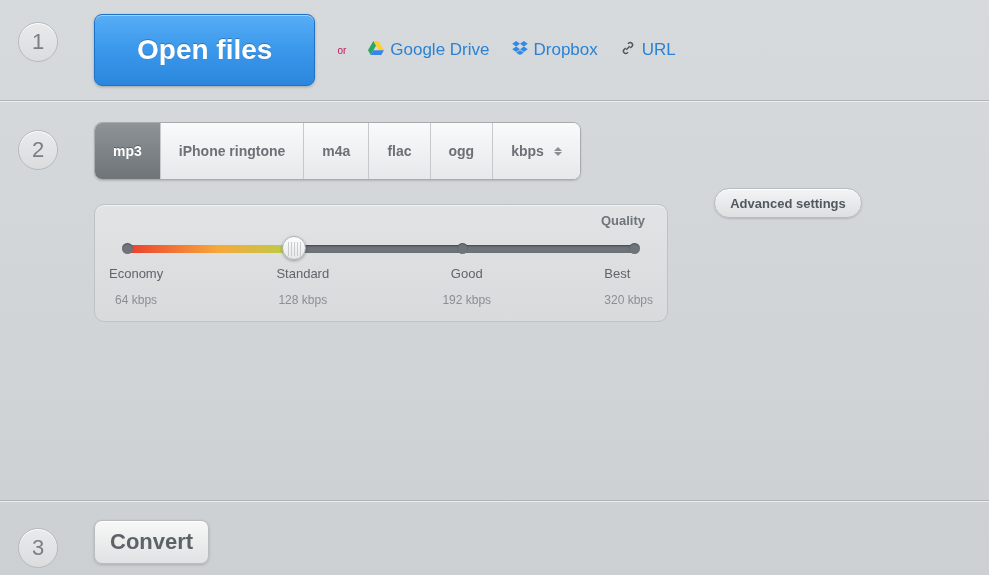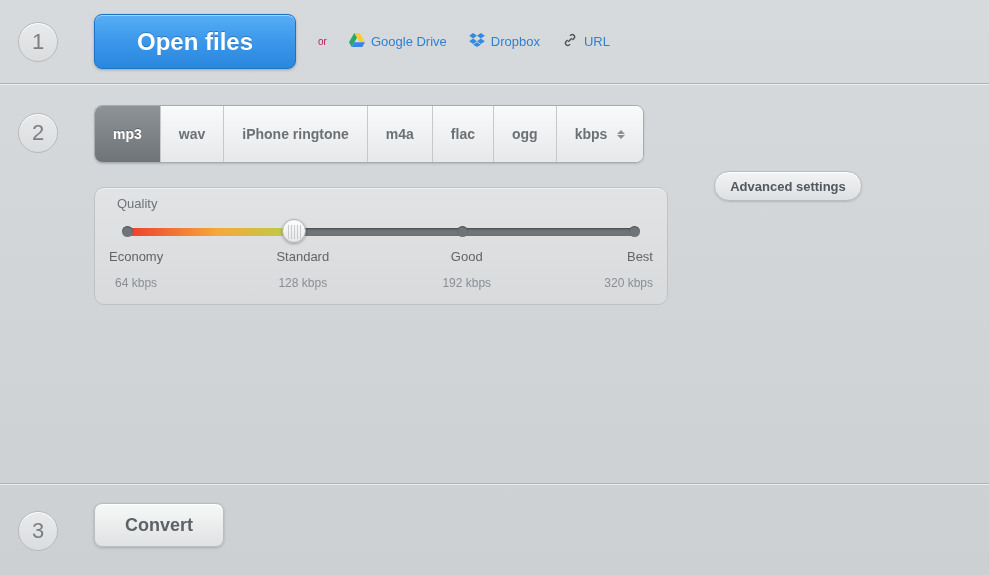"Open files" .open-btn { font-size: 24px -> 28px; height: 55px -> 72px }
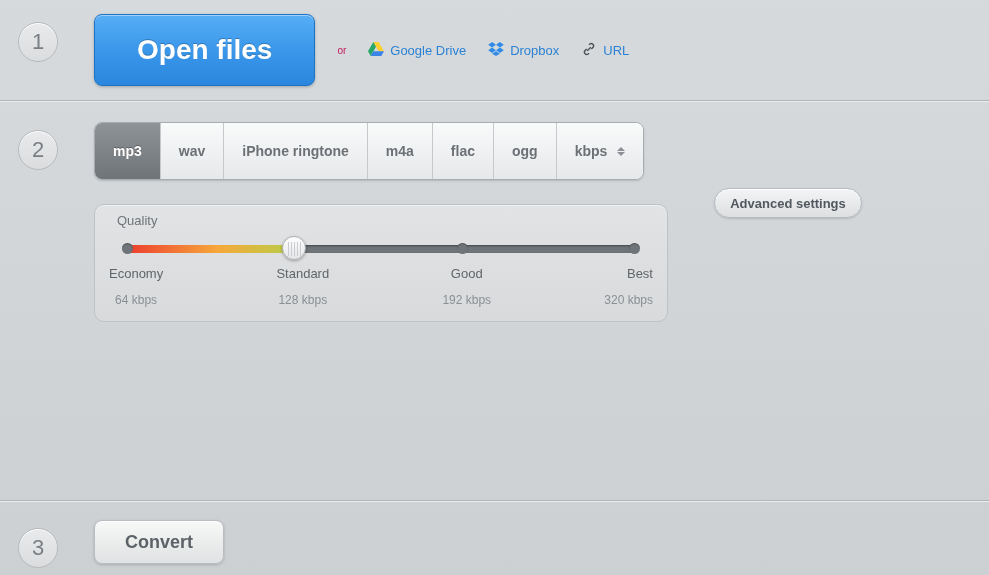"Google Drive" .cloud-link { font-size: 13px -> 17px }
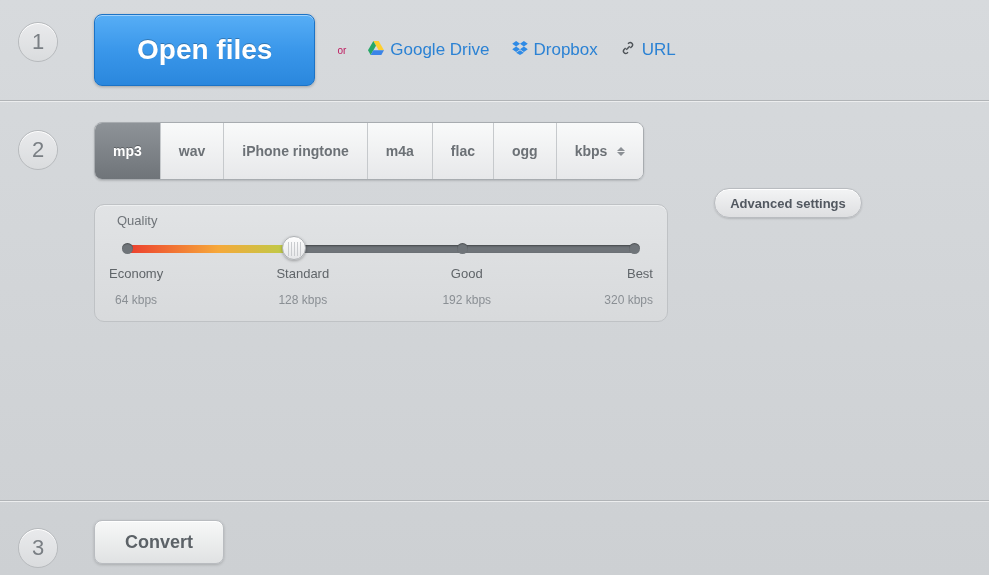"wav" div.fmt-tab { html: <div> <span>wav</span> </div> -> none }
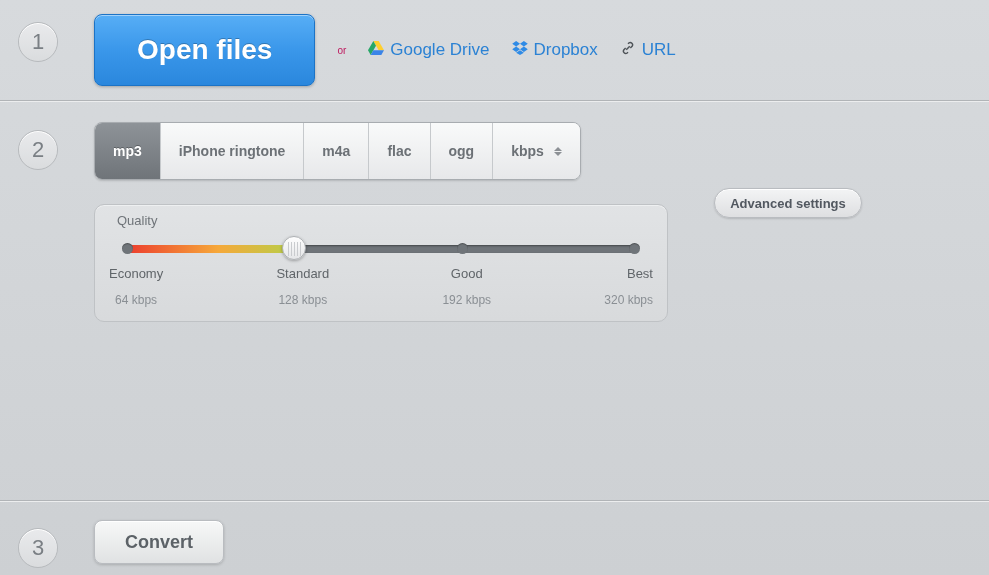"Quality" .quality-title { font-weight: normal -> bold; text-align: left -> right }
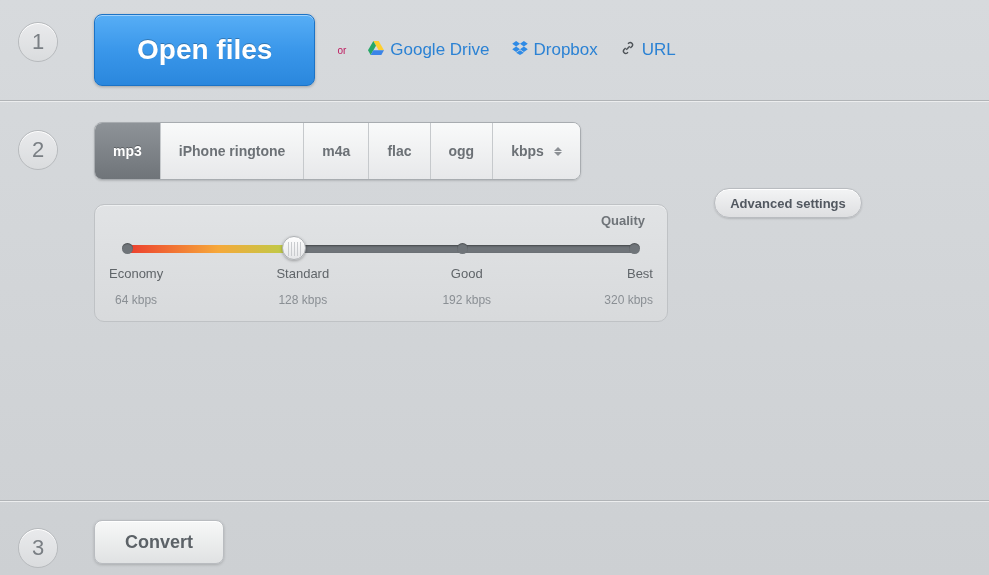"Best" .q-col.right { text-align: right -> left }
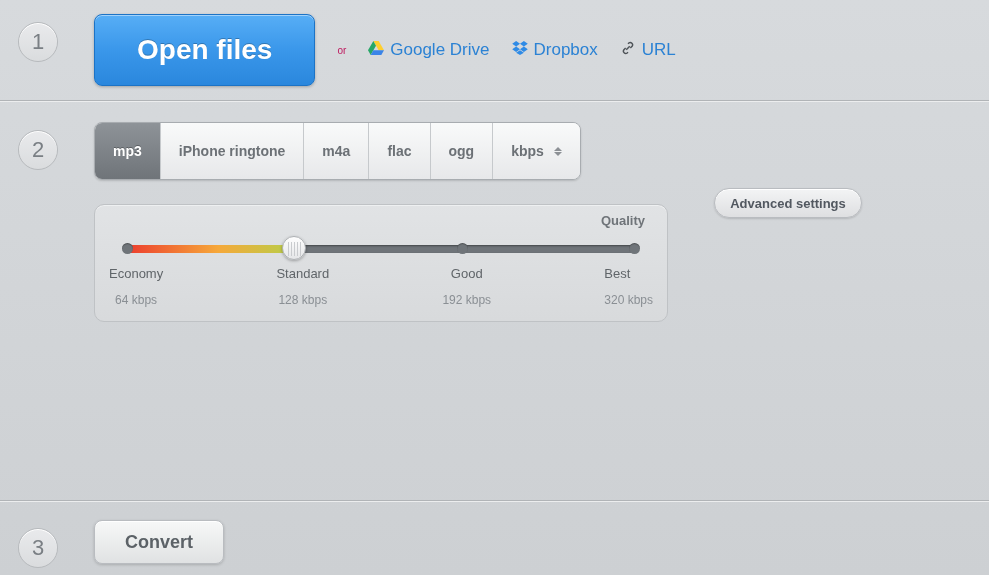"Convert" .convert-btn { font-size: 18px -> 22px; padding: 0 30px -> 0 15px }
